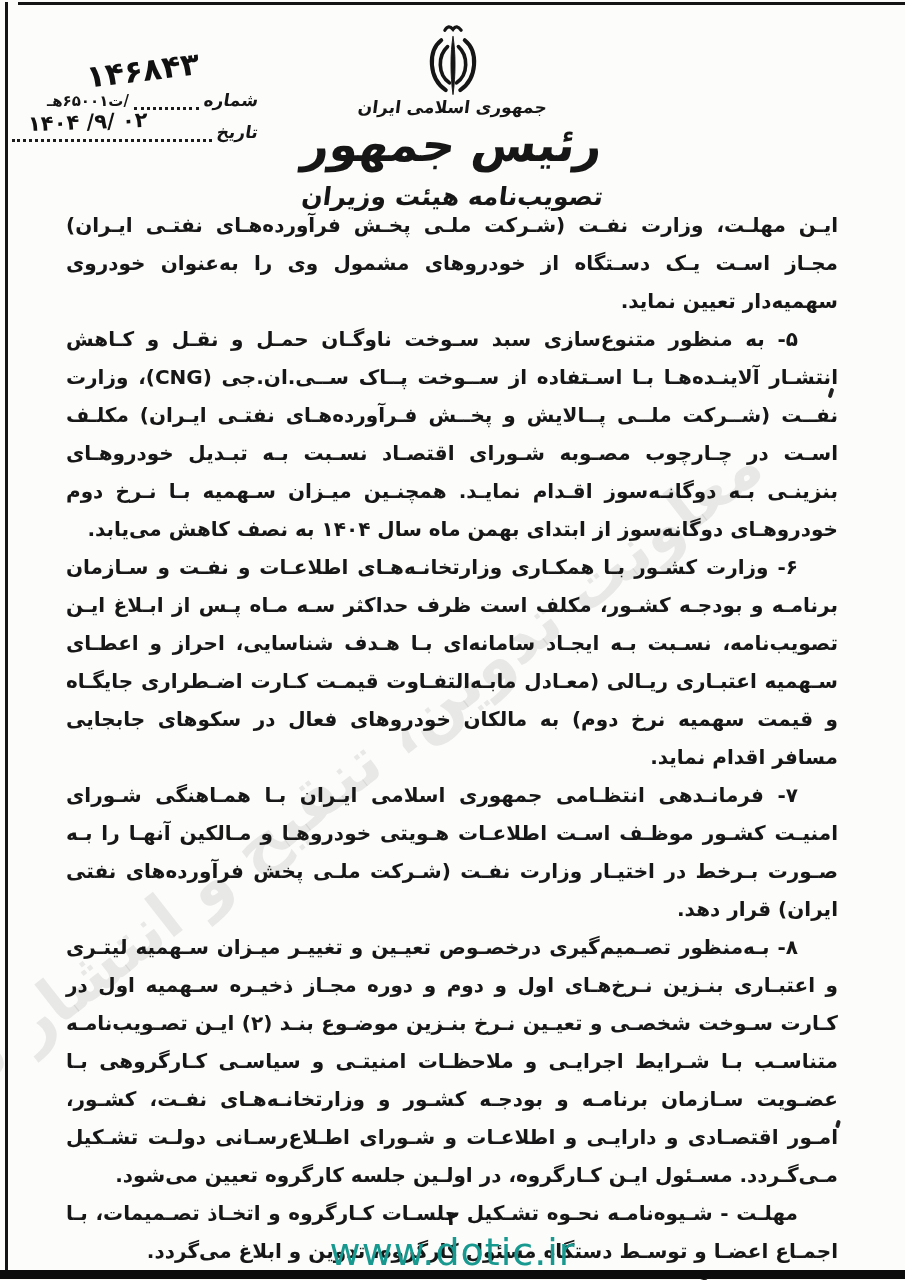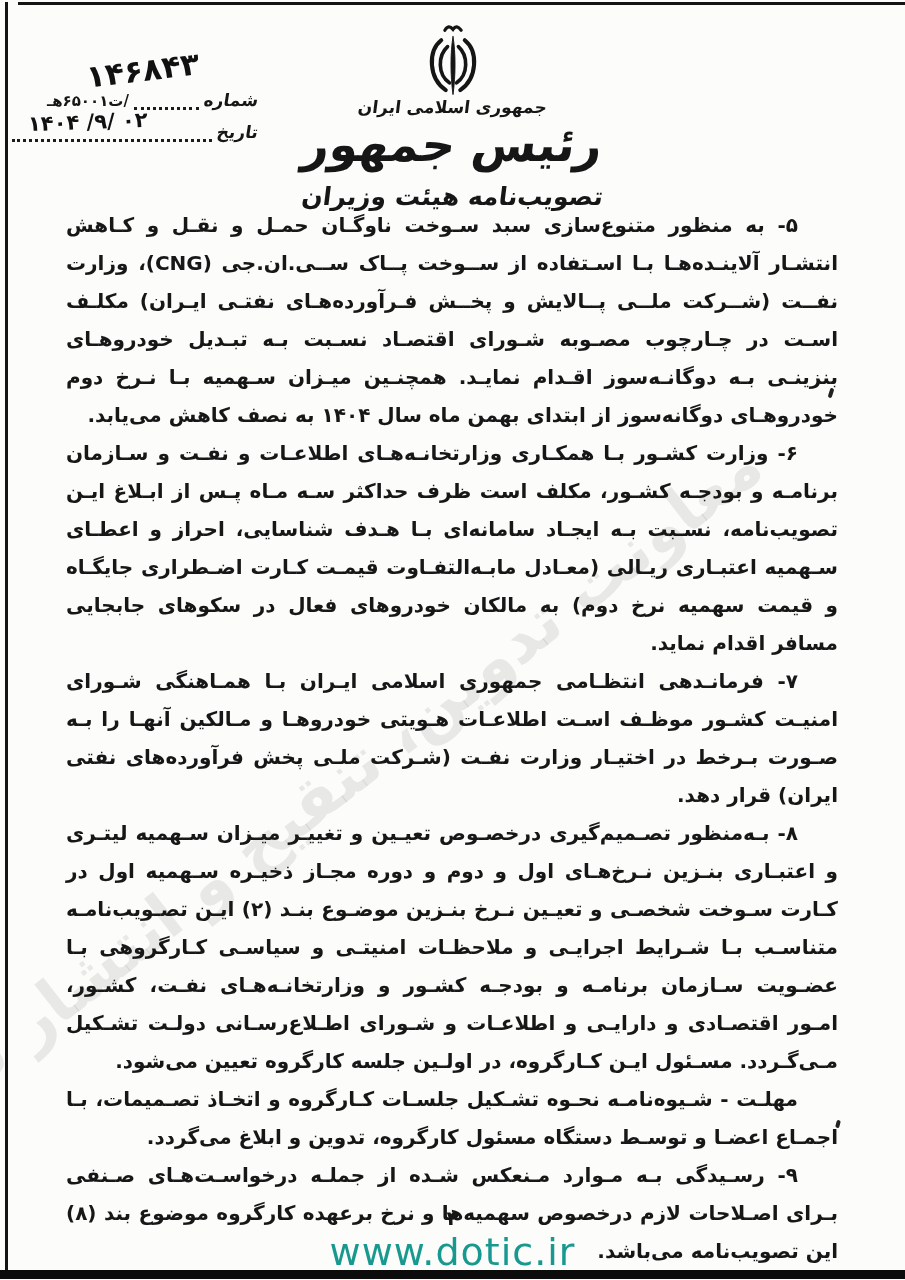"ایـن مهلـت، وزارت نفـت (شـرکت" p.para { html: none -> <p>ایـن مهلـت، وزارت نفـت (شـرکت ملـی پخـش فرآورده‌هـای نفتـی ایـران) مجـاز اسـت یـک دسـتگاه از خودروهای مشمول وی را به‌عنوان خودروی سهمیه‌دار تعیین نماید.</p> }
